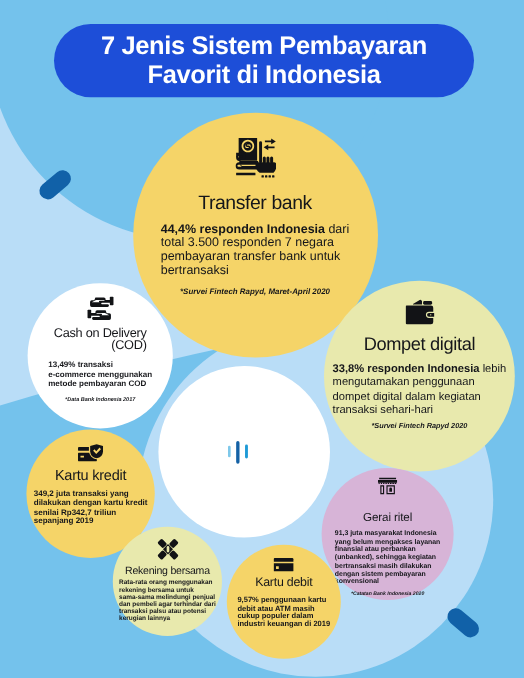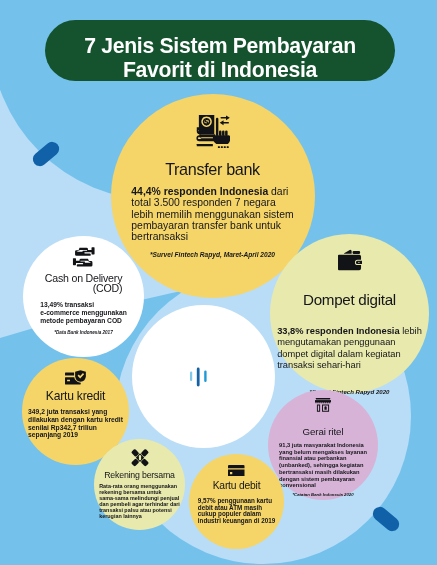"7 Jenis Sistem Pembayaran" .hdr { background: #14532d -> #1d4ed8; justify-content: flex-end -> center }
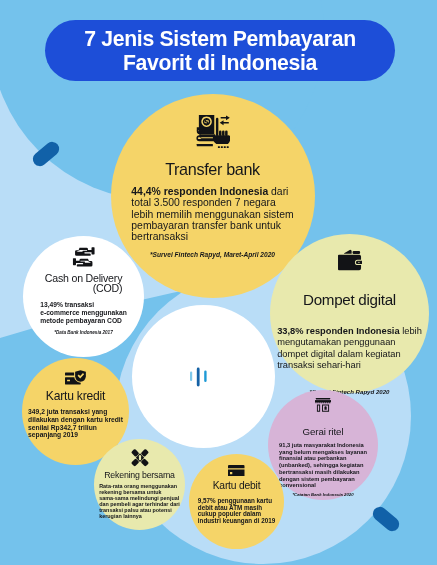"lebih memilih menggunakan sistem" div.bl { html: <div>lebih memilih menggunakan sistem</div> -> none }
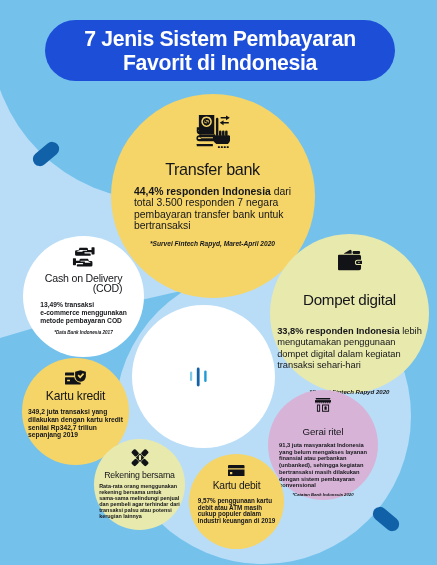"Dompet digital" div.bubble { gap: 12px -> none }
